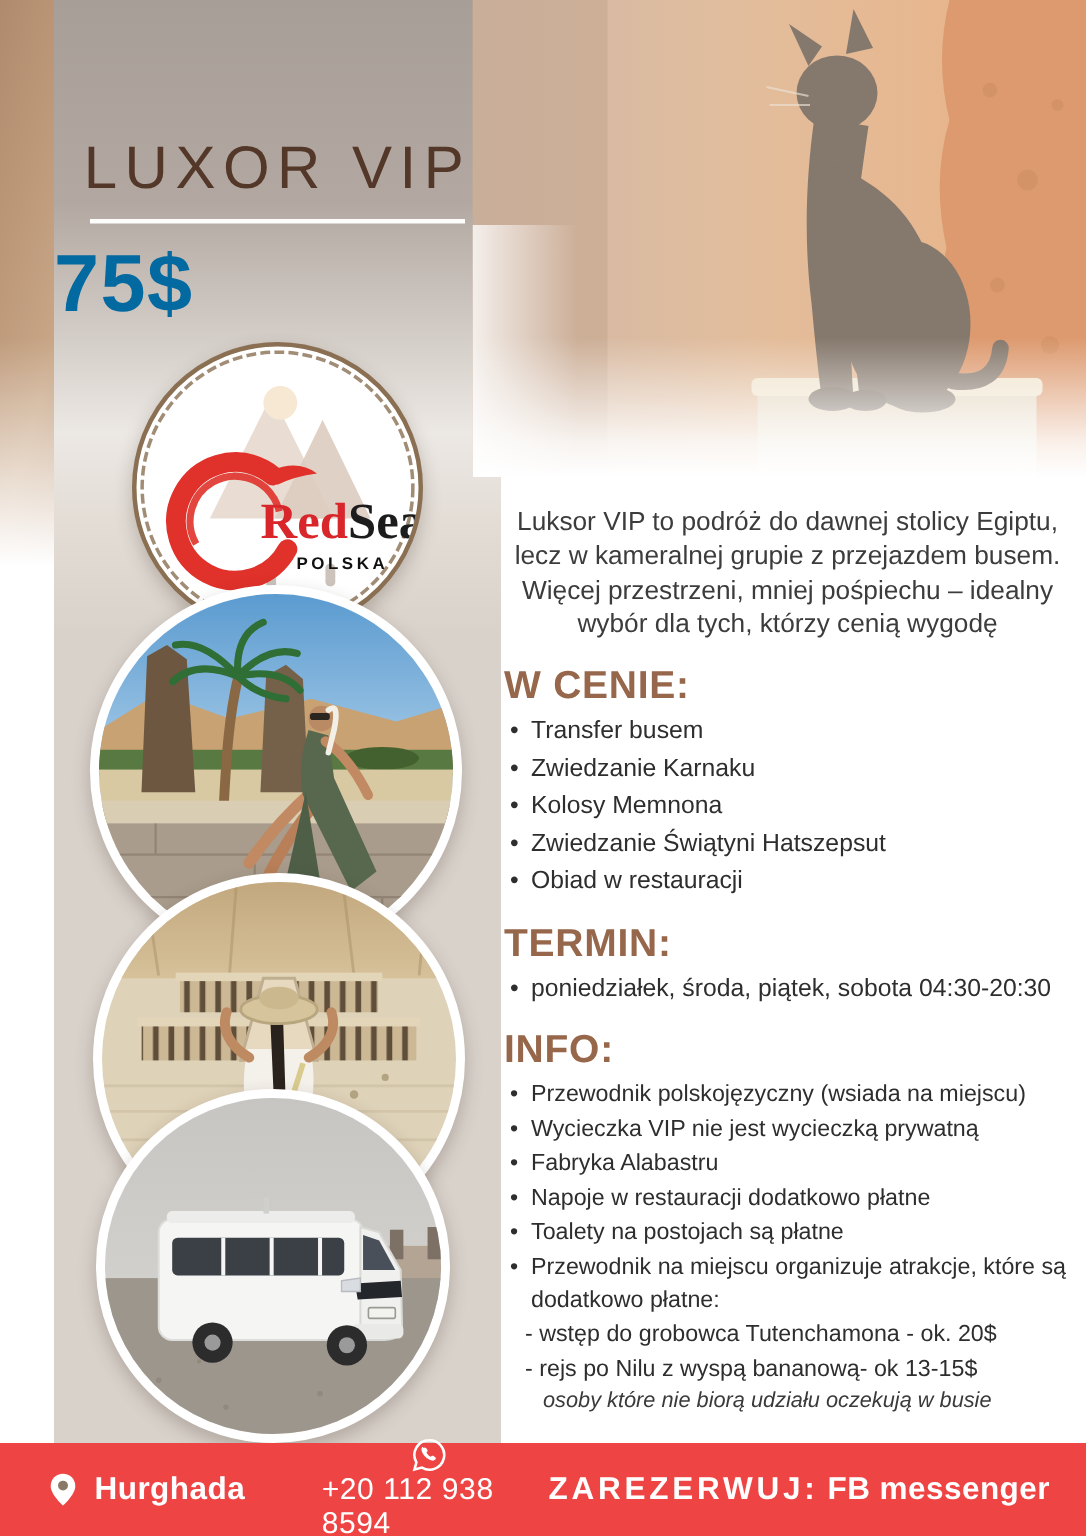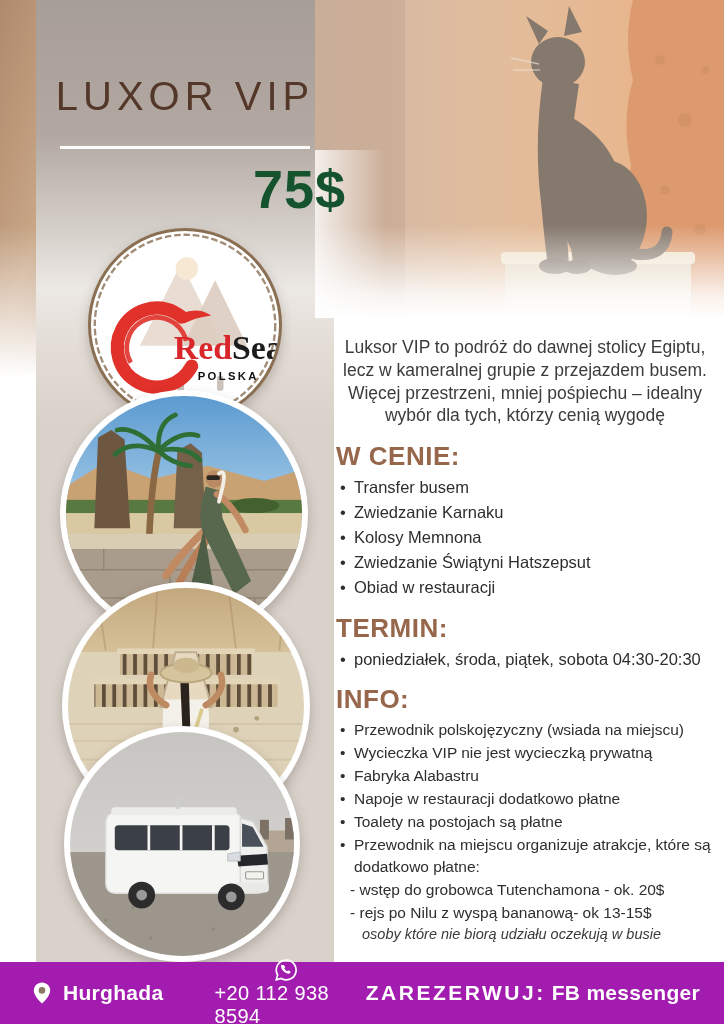"LUXOR VIP" .title { top: 74px -> 90px }
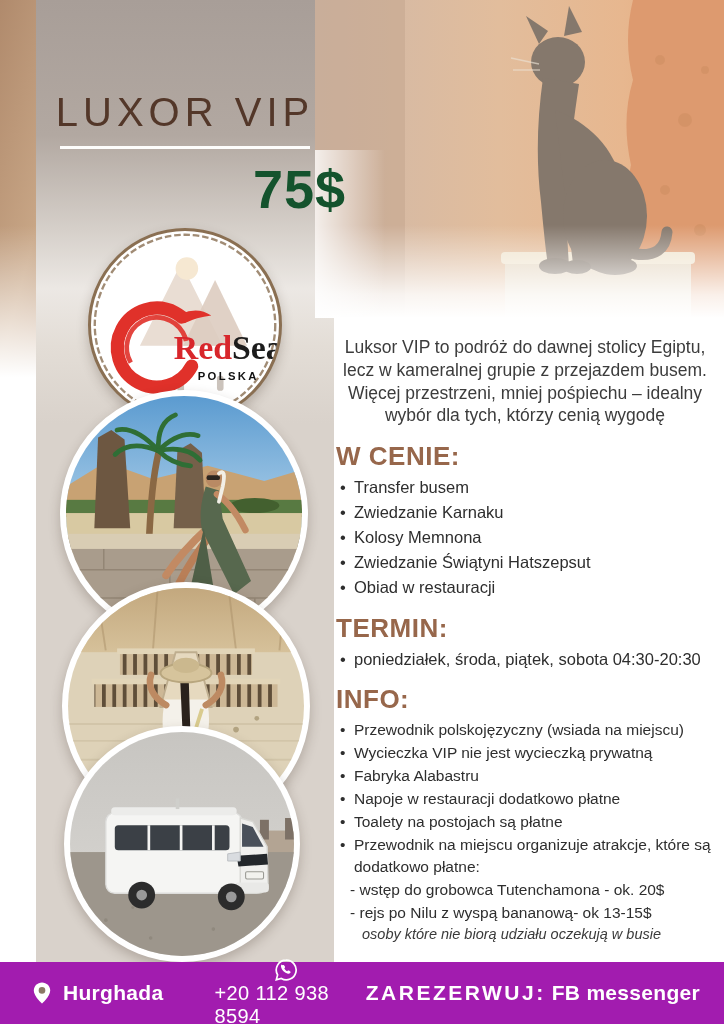"75$" .price { color: #14532d -> #0369a1; margin-left: 12px -> none; text-align: right -> left }
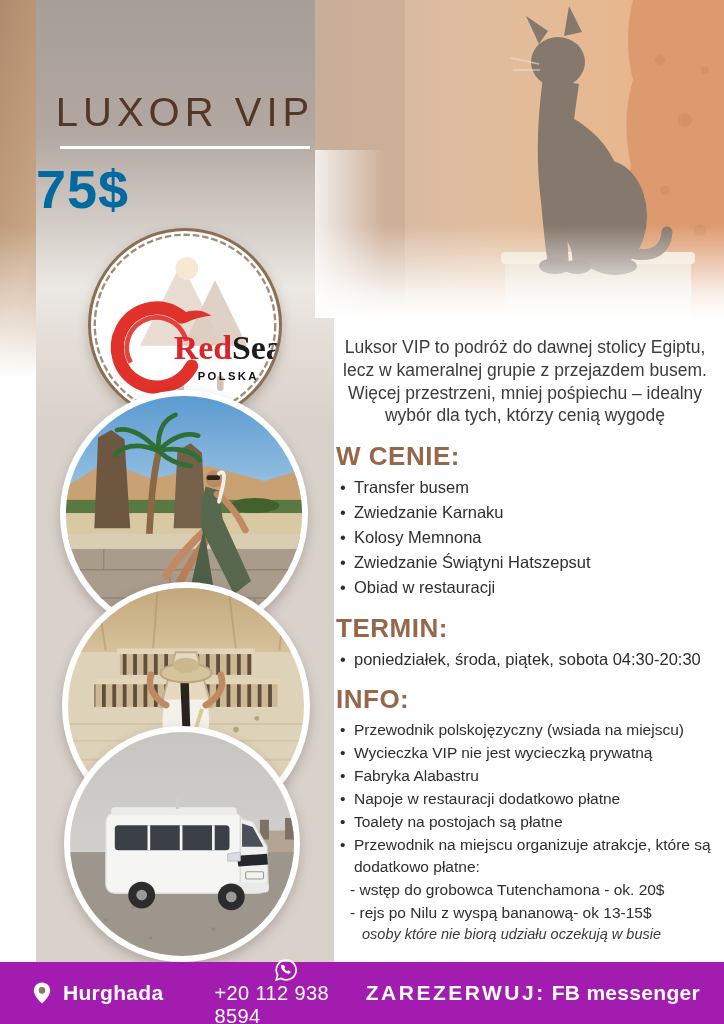"Hurghada" .footer { background: #a21caf -> #ef4444 }
